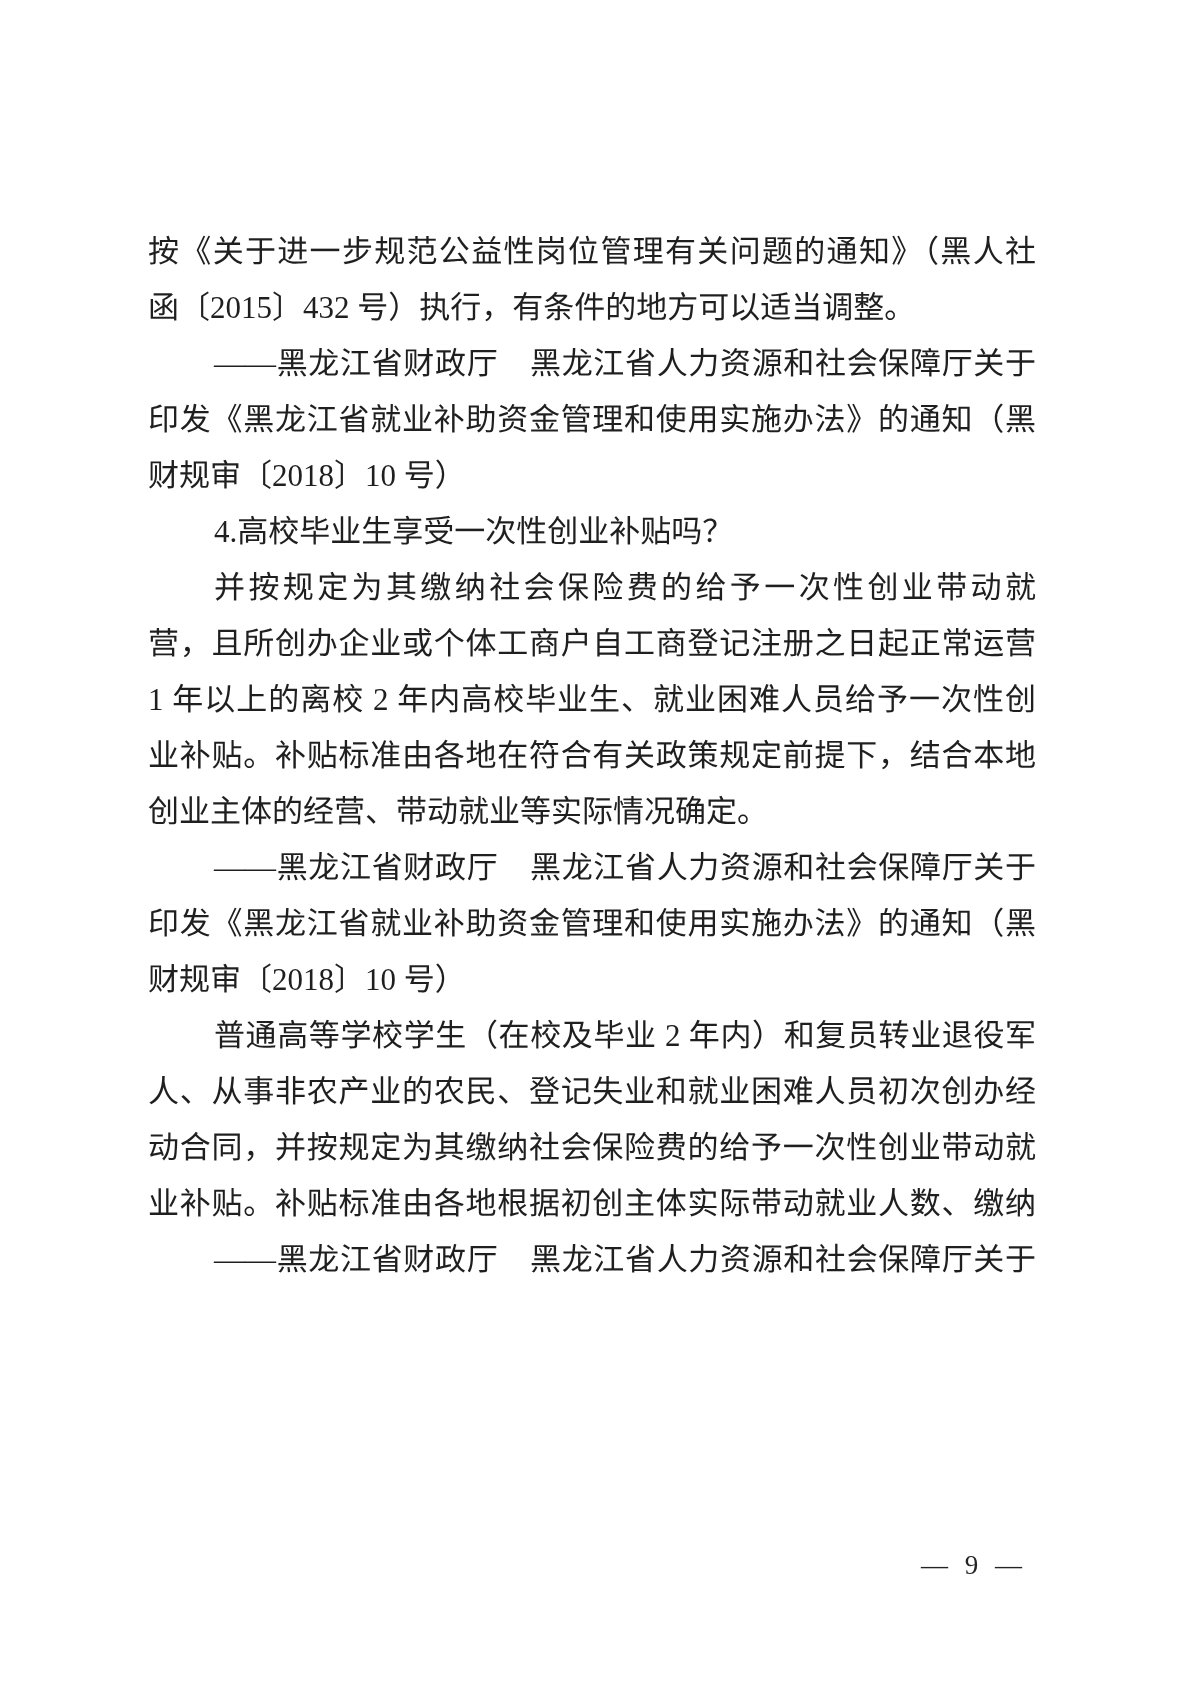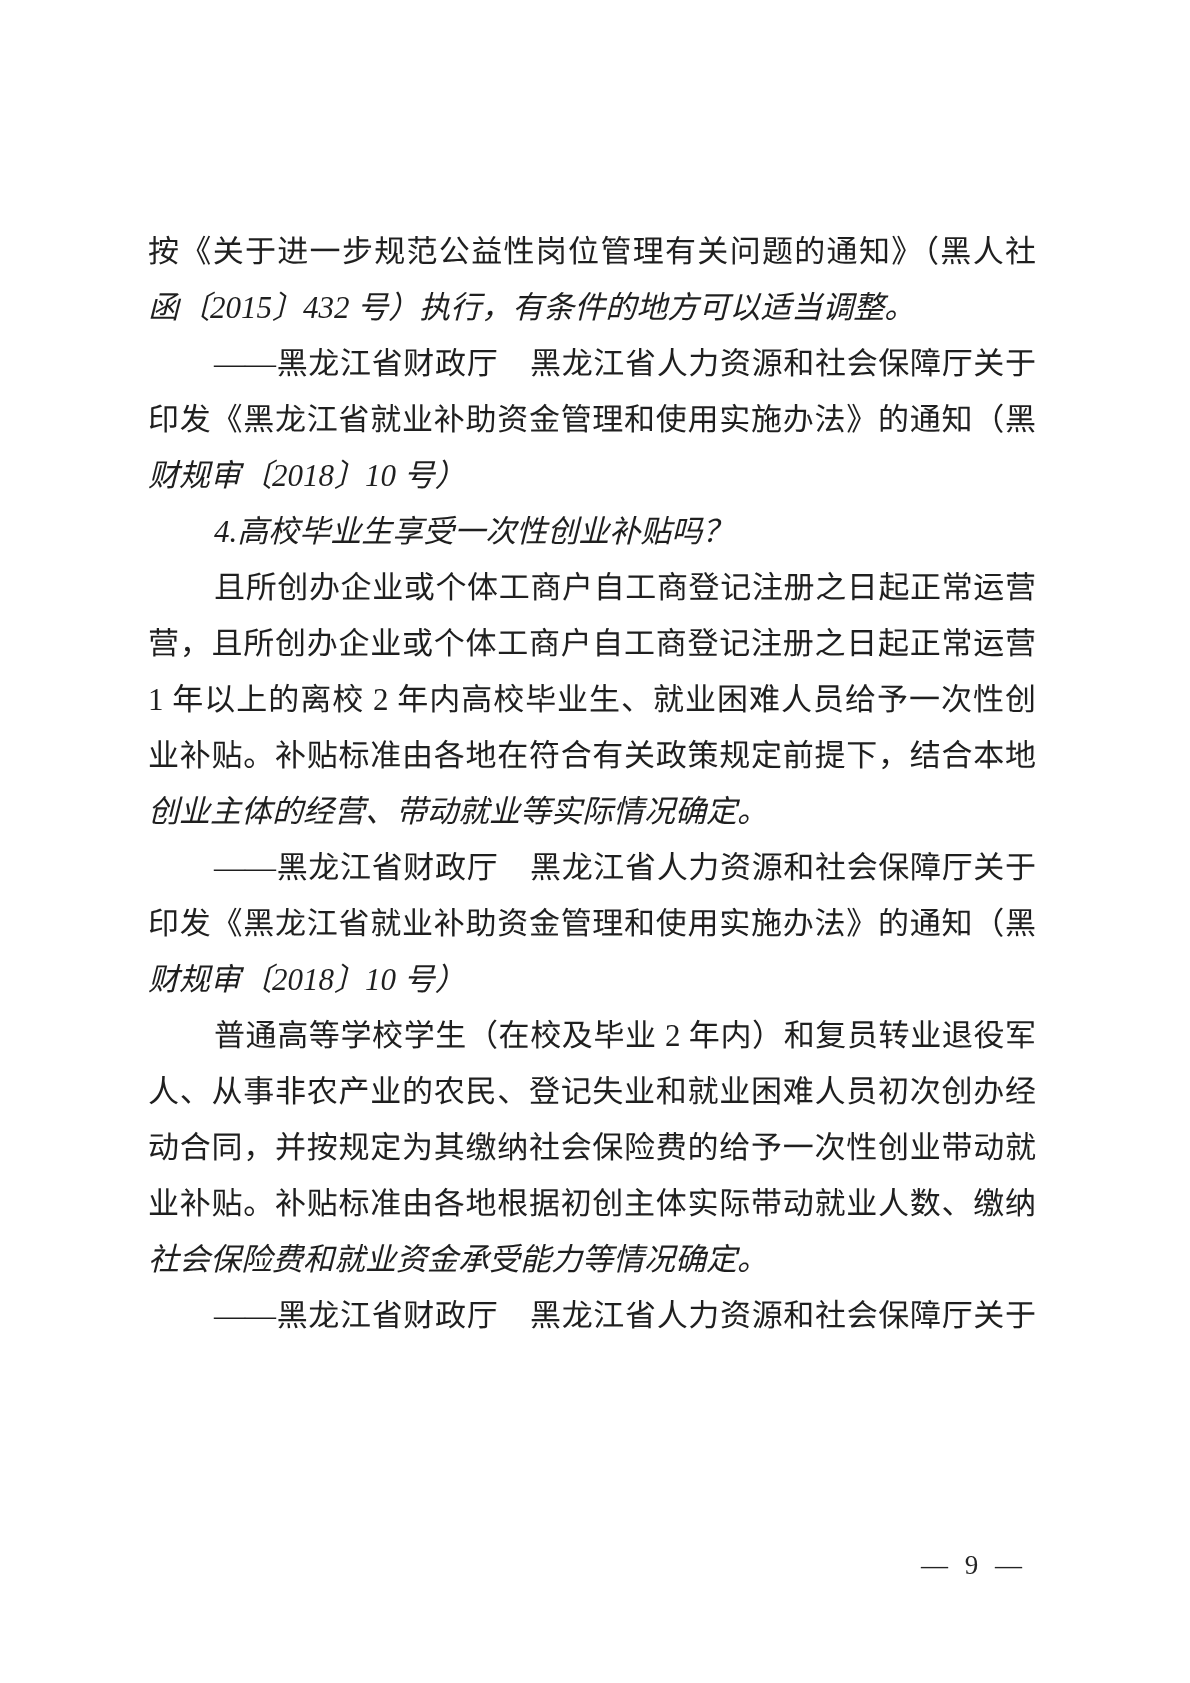"函〔2015〕432 号）执行，有条件的地方可以适当调整。" .s { font-style: italic -> none }
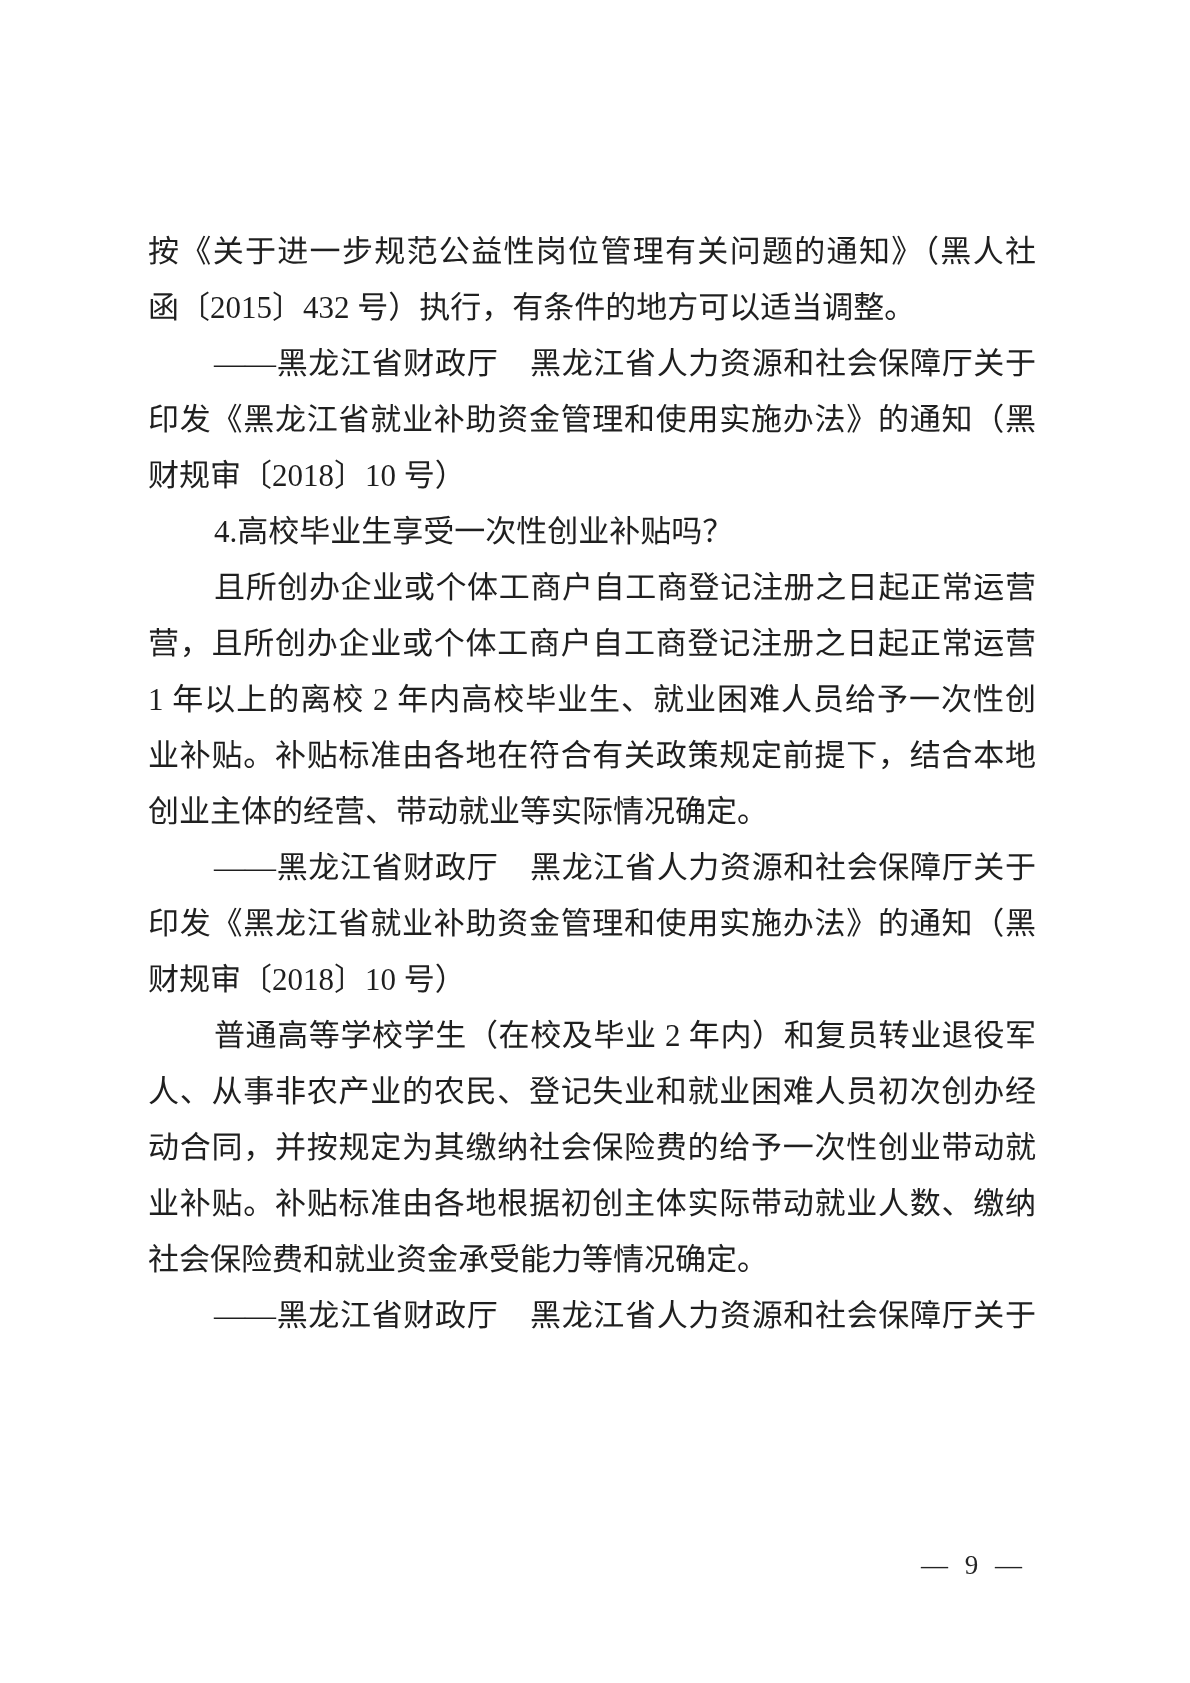"且所创办企业或个体工商户自工商登记注册之日起正常运营" div.line { text: 且所创办企业或个体工商户自工商登记注册之日起正常运营 -> 并按规定为其缴纳社会保险费的给予一次性创业带动就 }
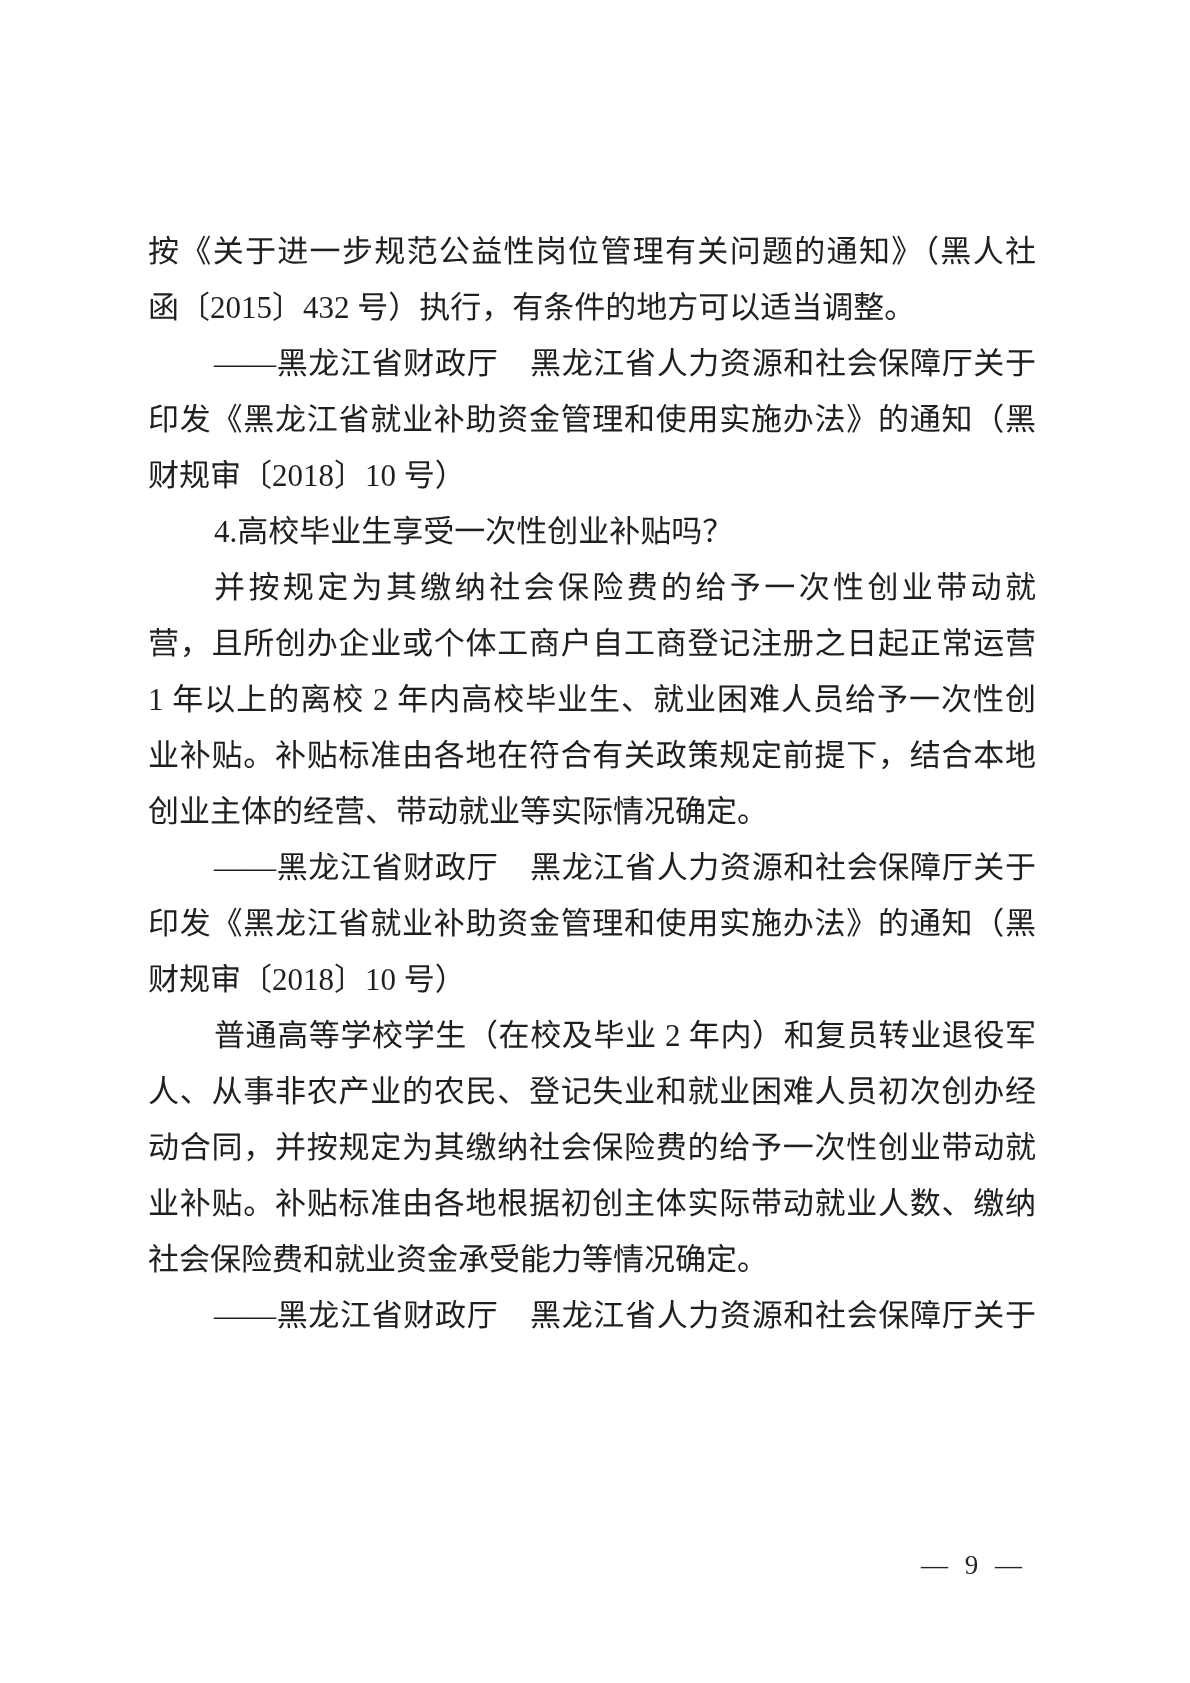"社会保险费和就业资金承受能力等情况确定。" div.line { html: <div>社会保险费和就业资金承受能力等情况确定。</div> -> none }
